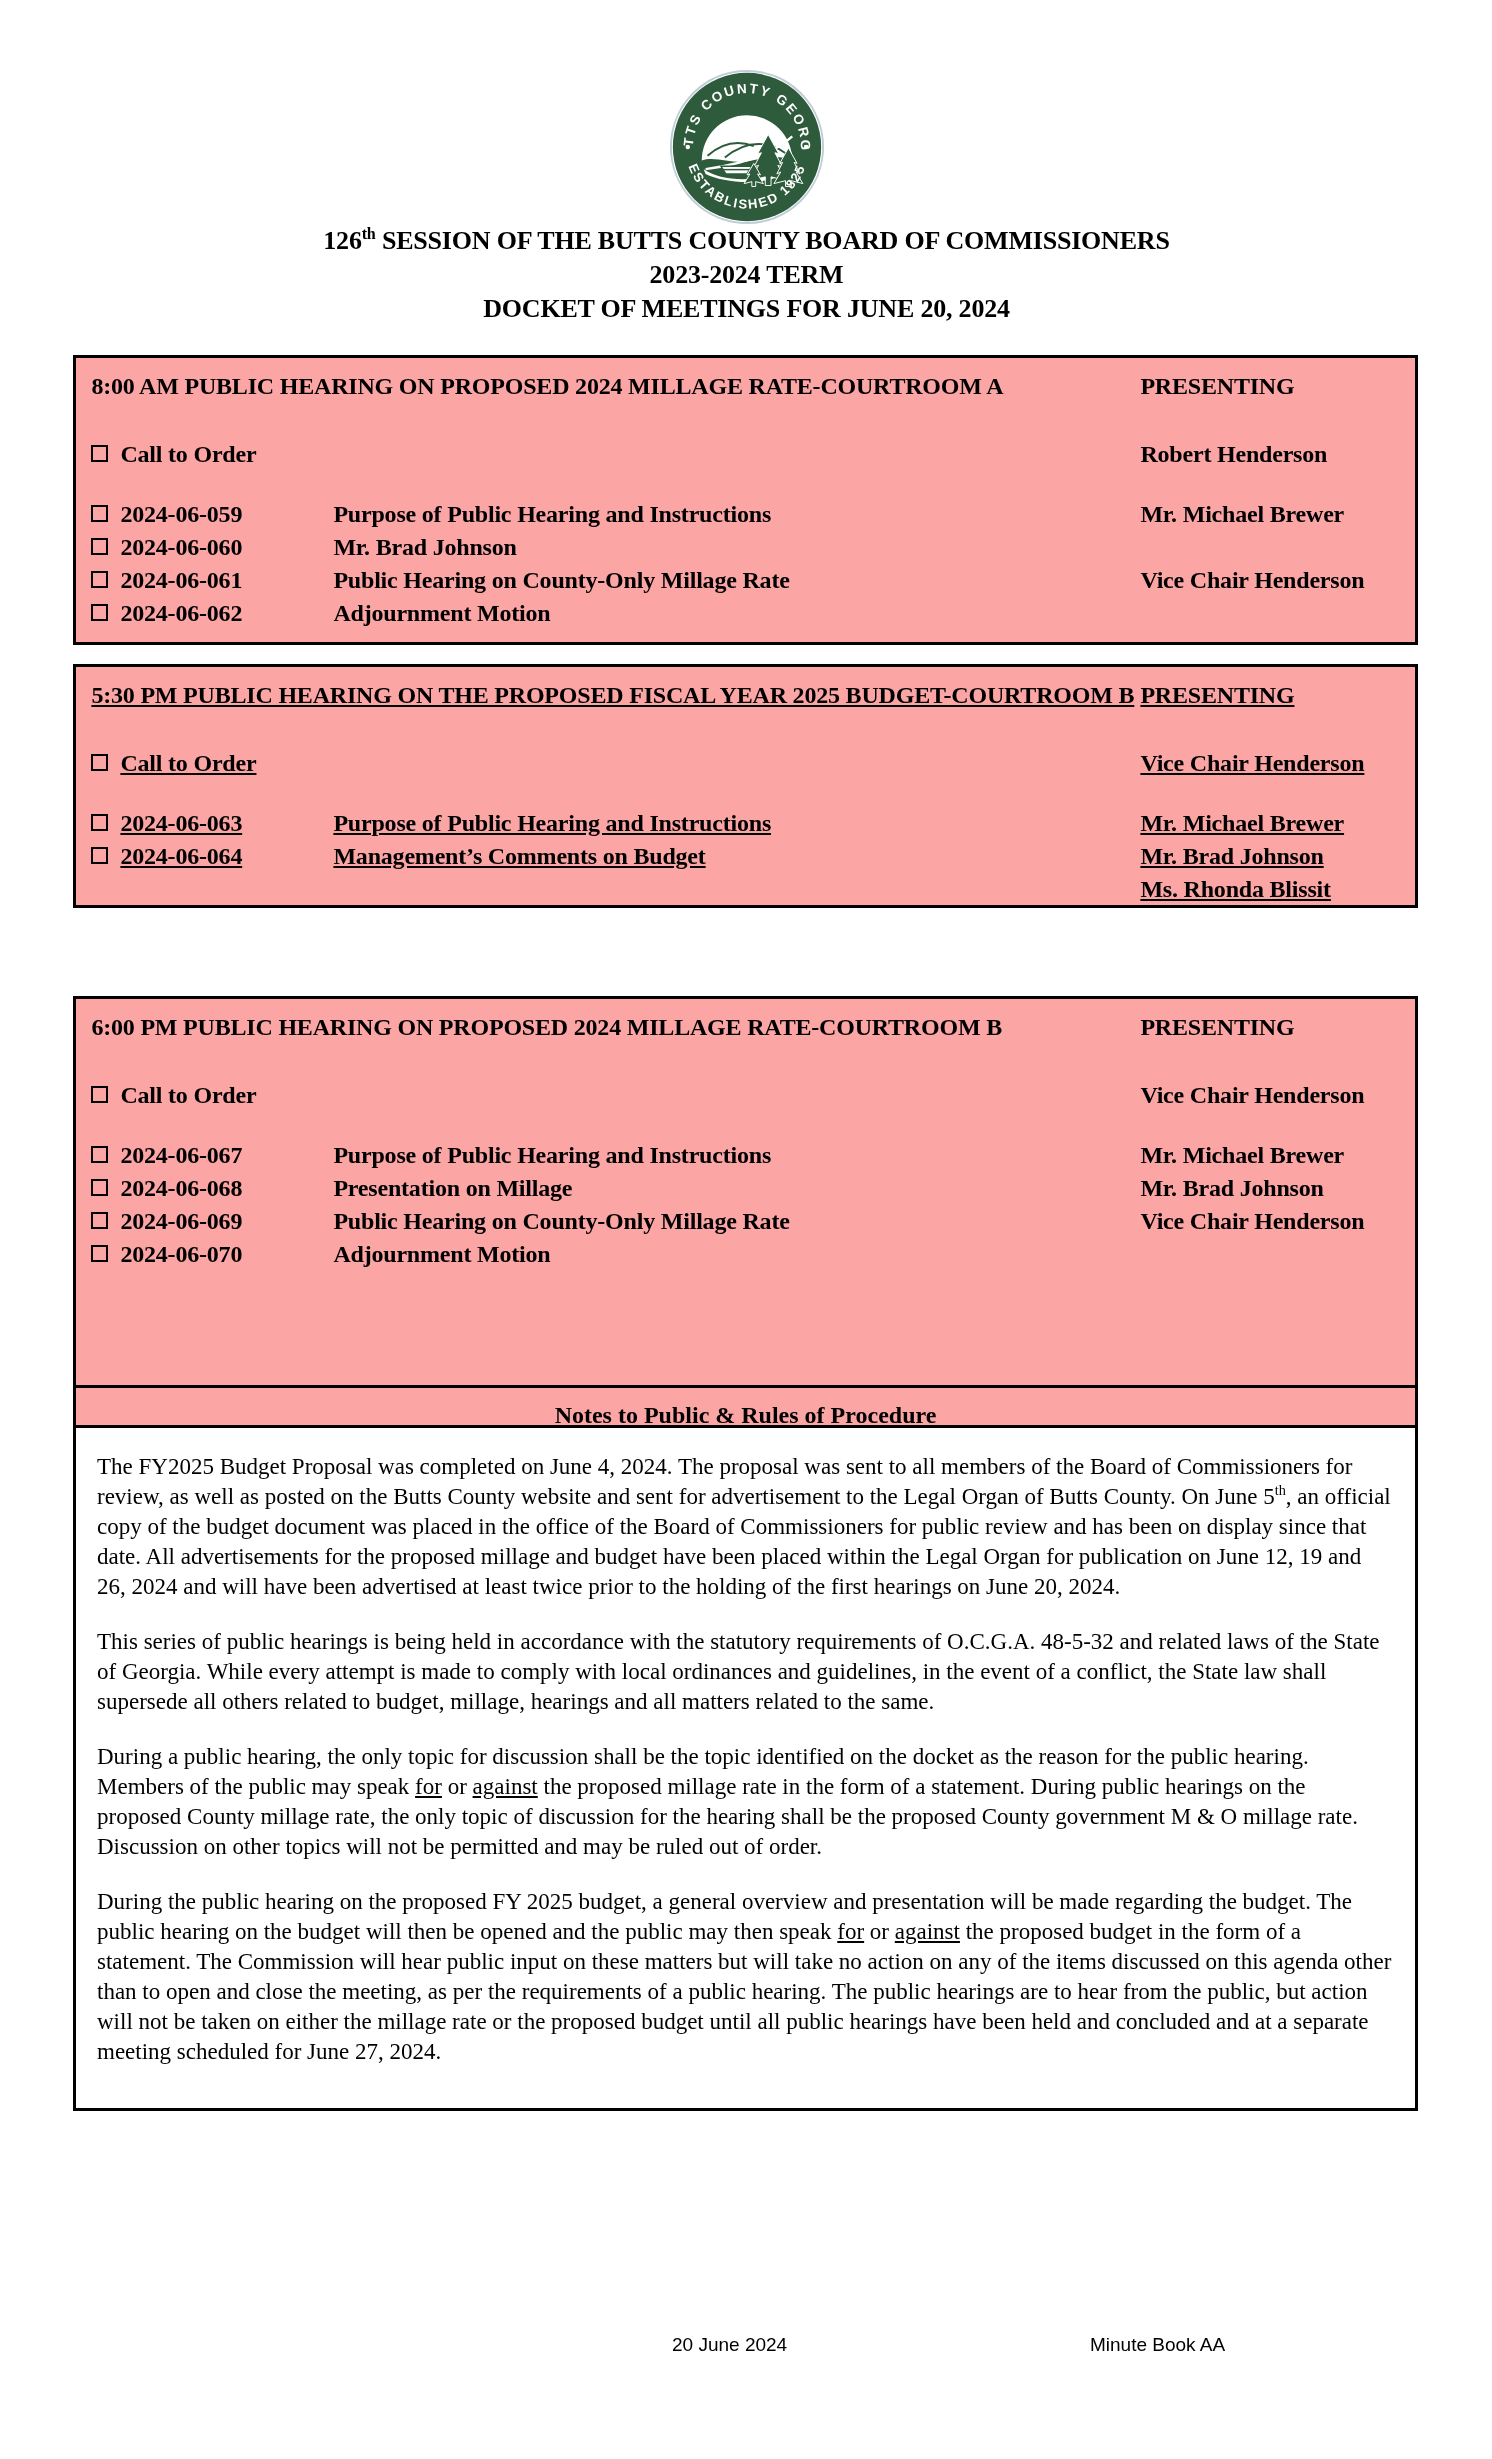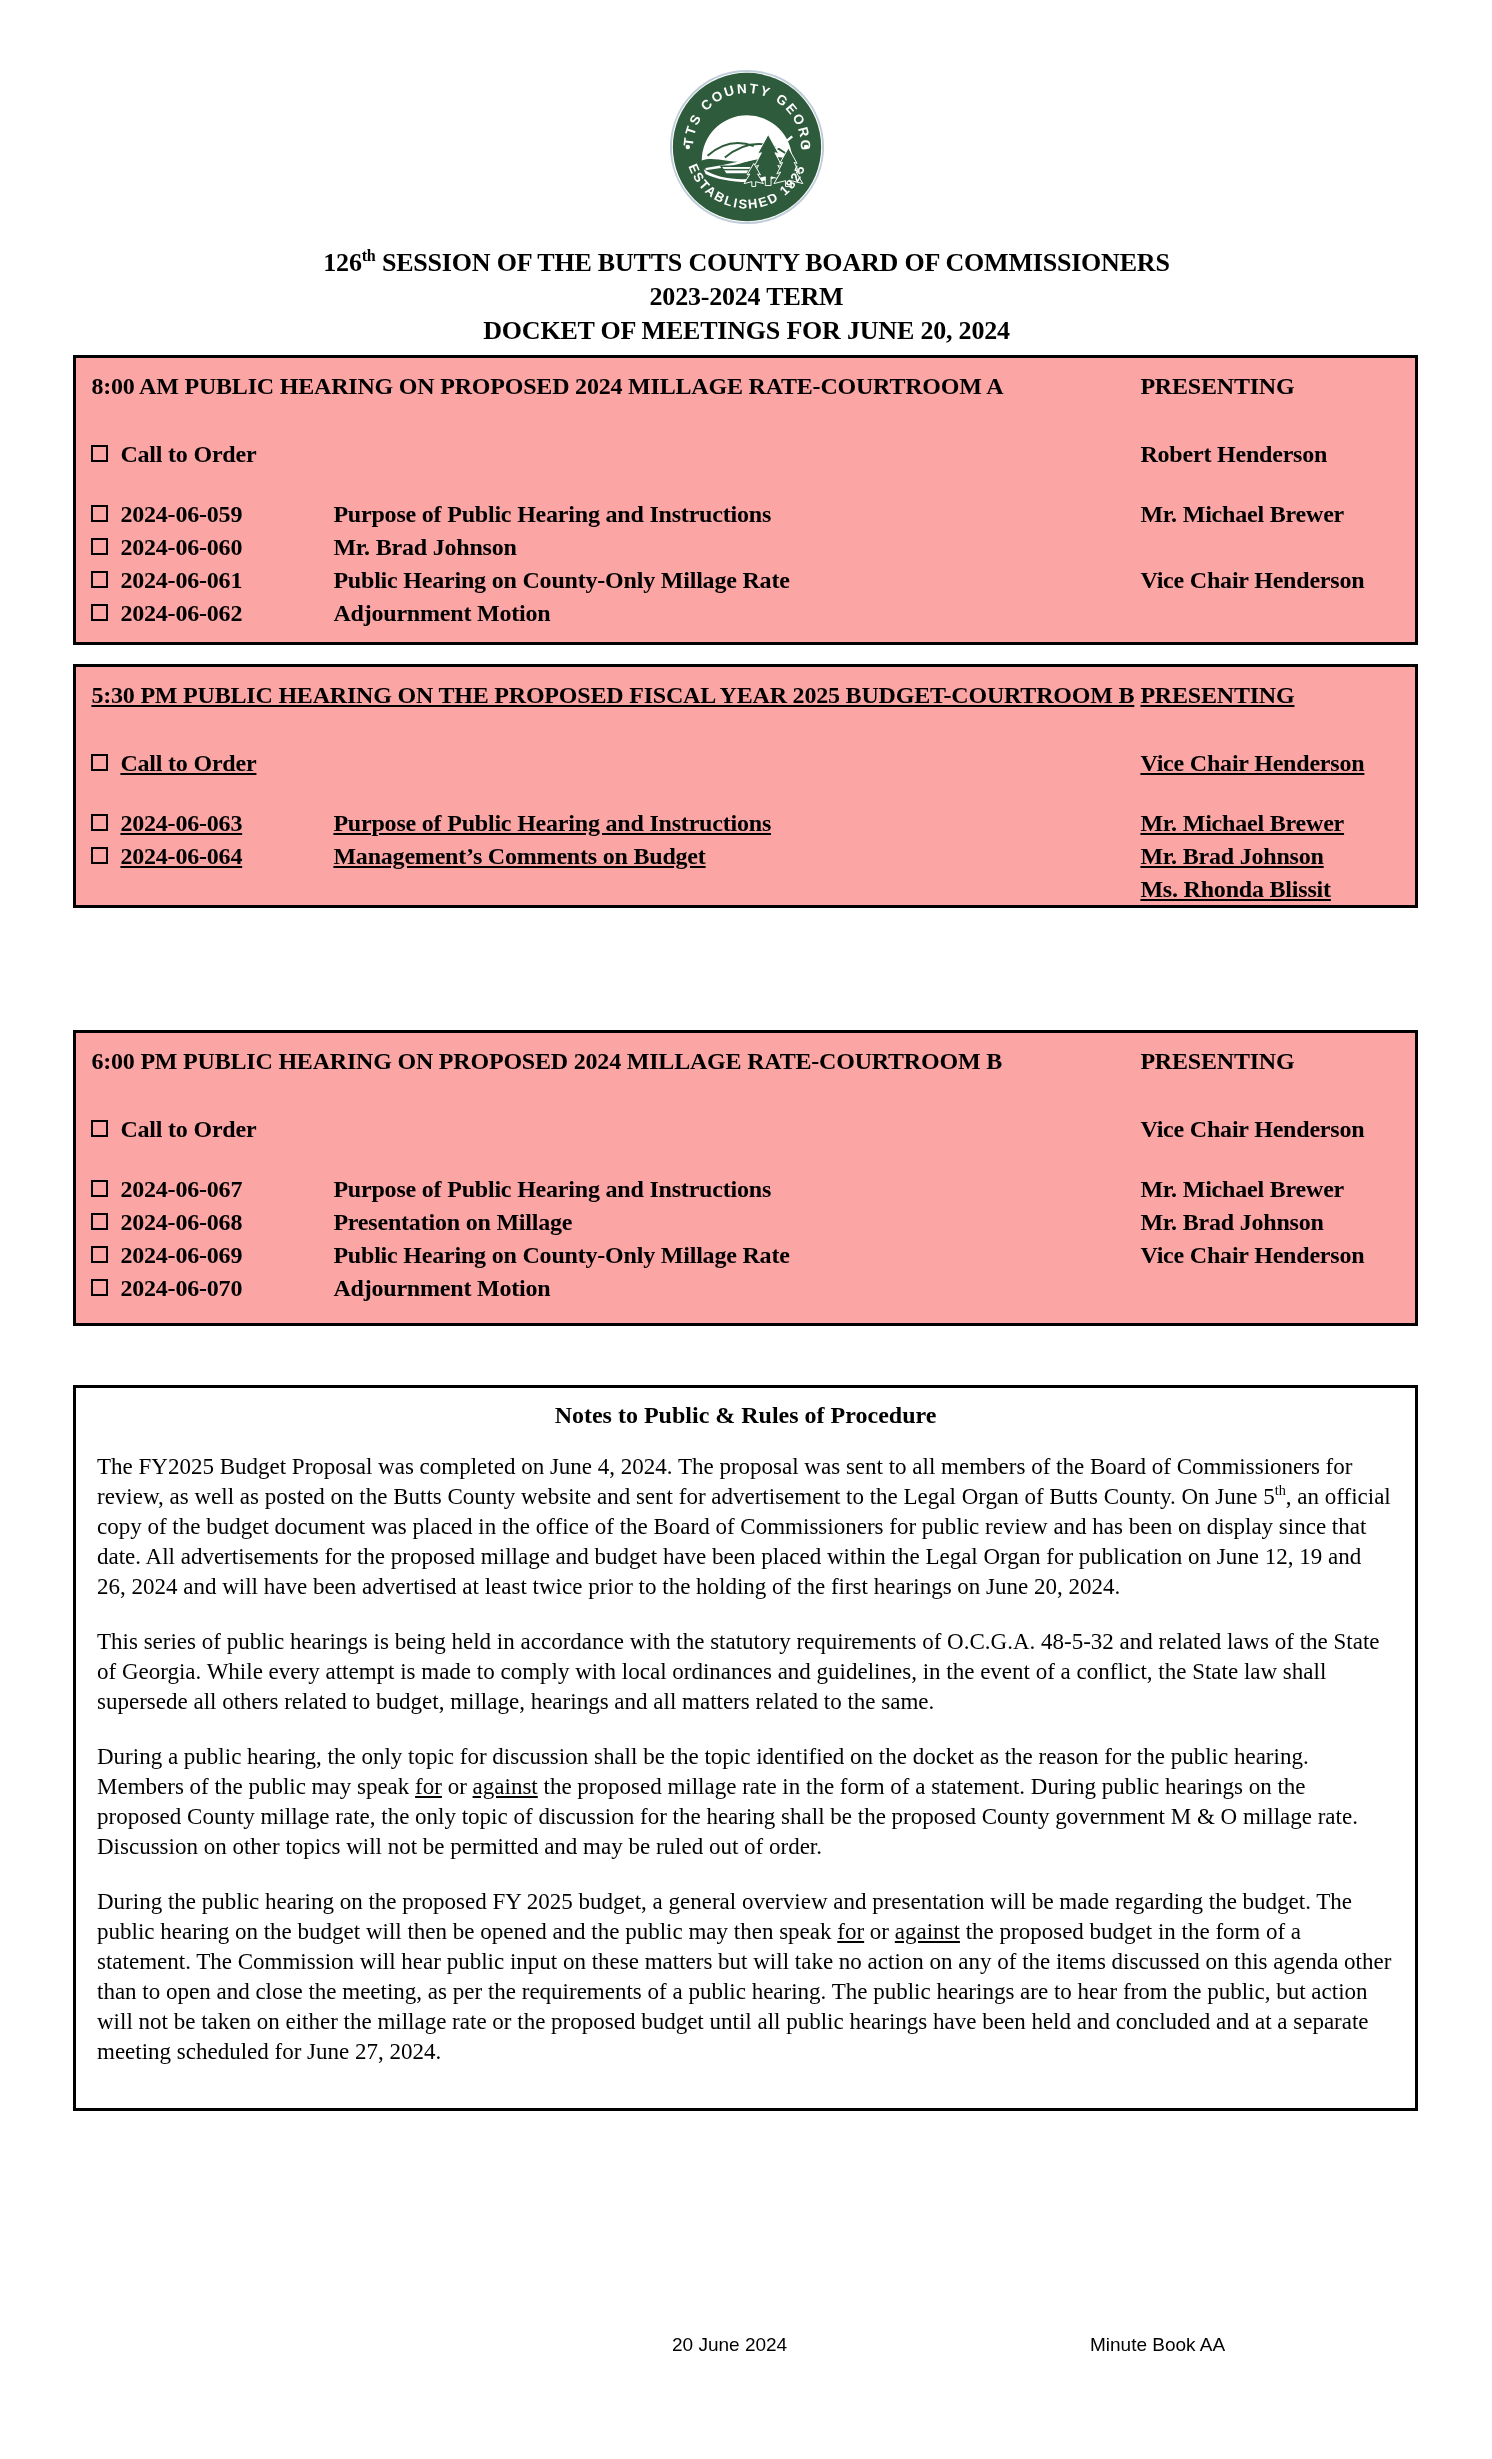"126th SESSION OF THE BUTTS" .titles { top: 246px -> 224px }
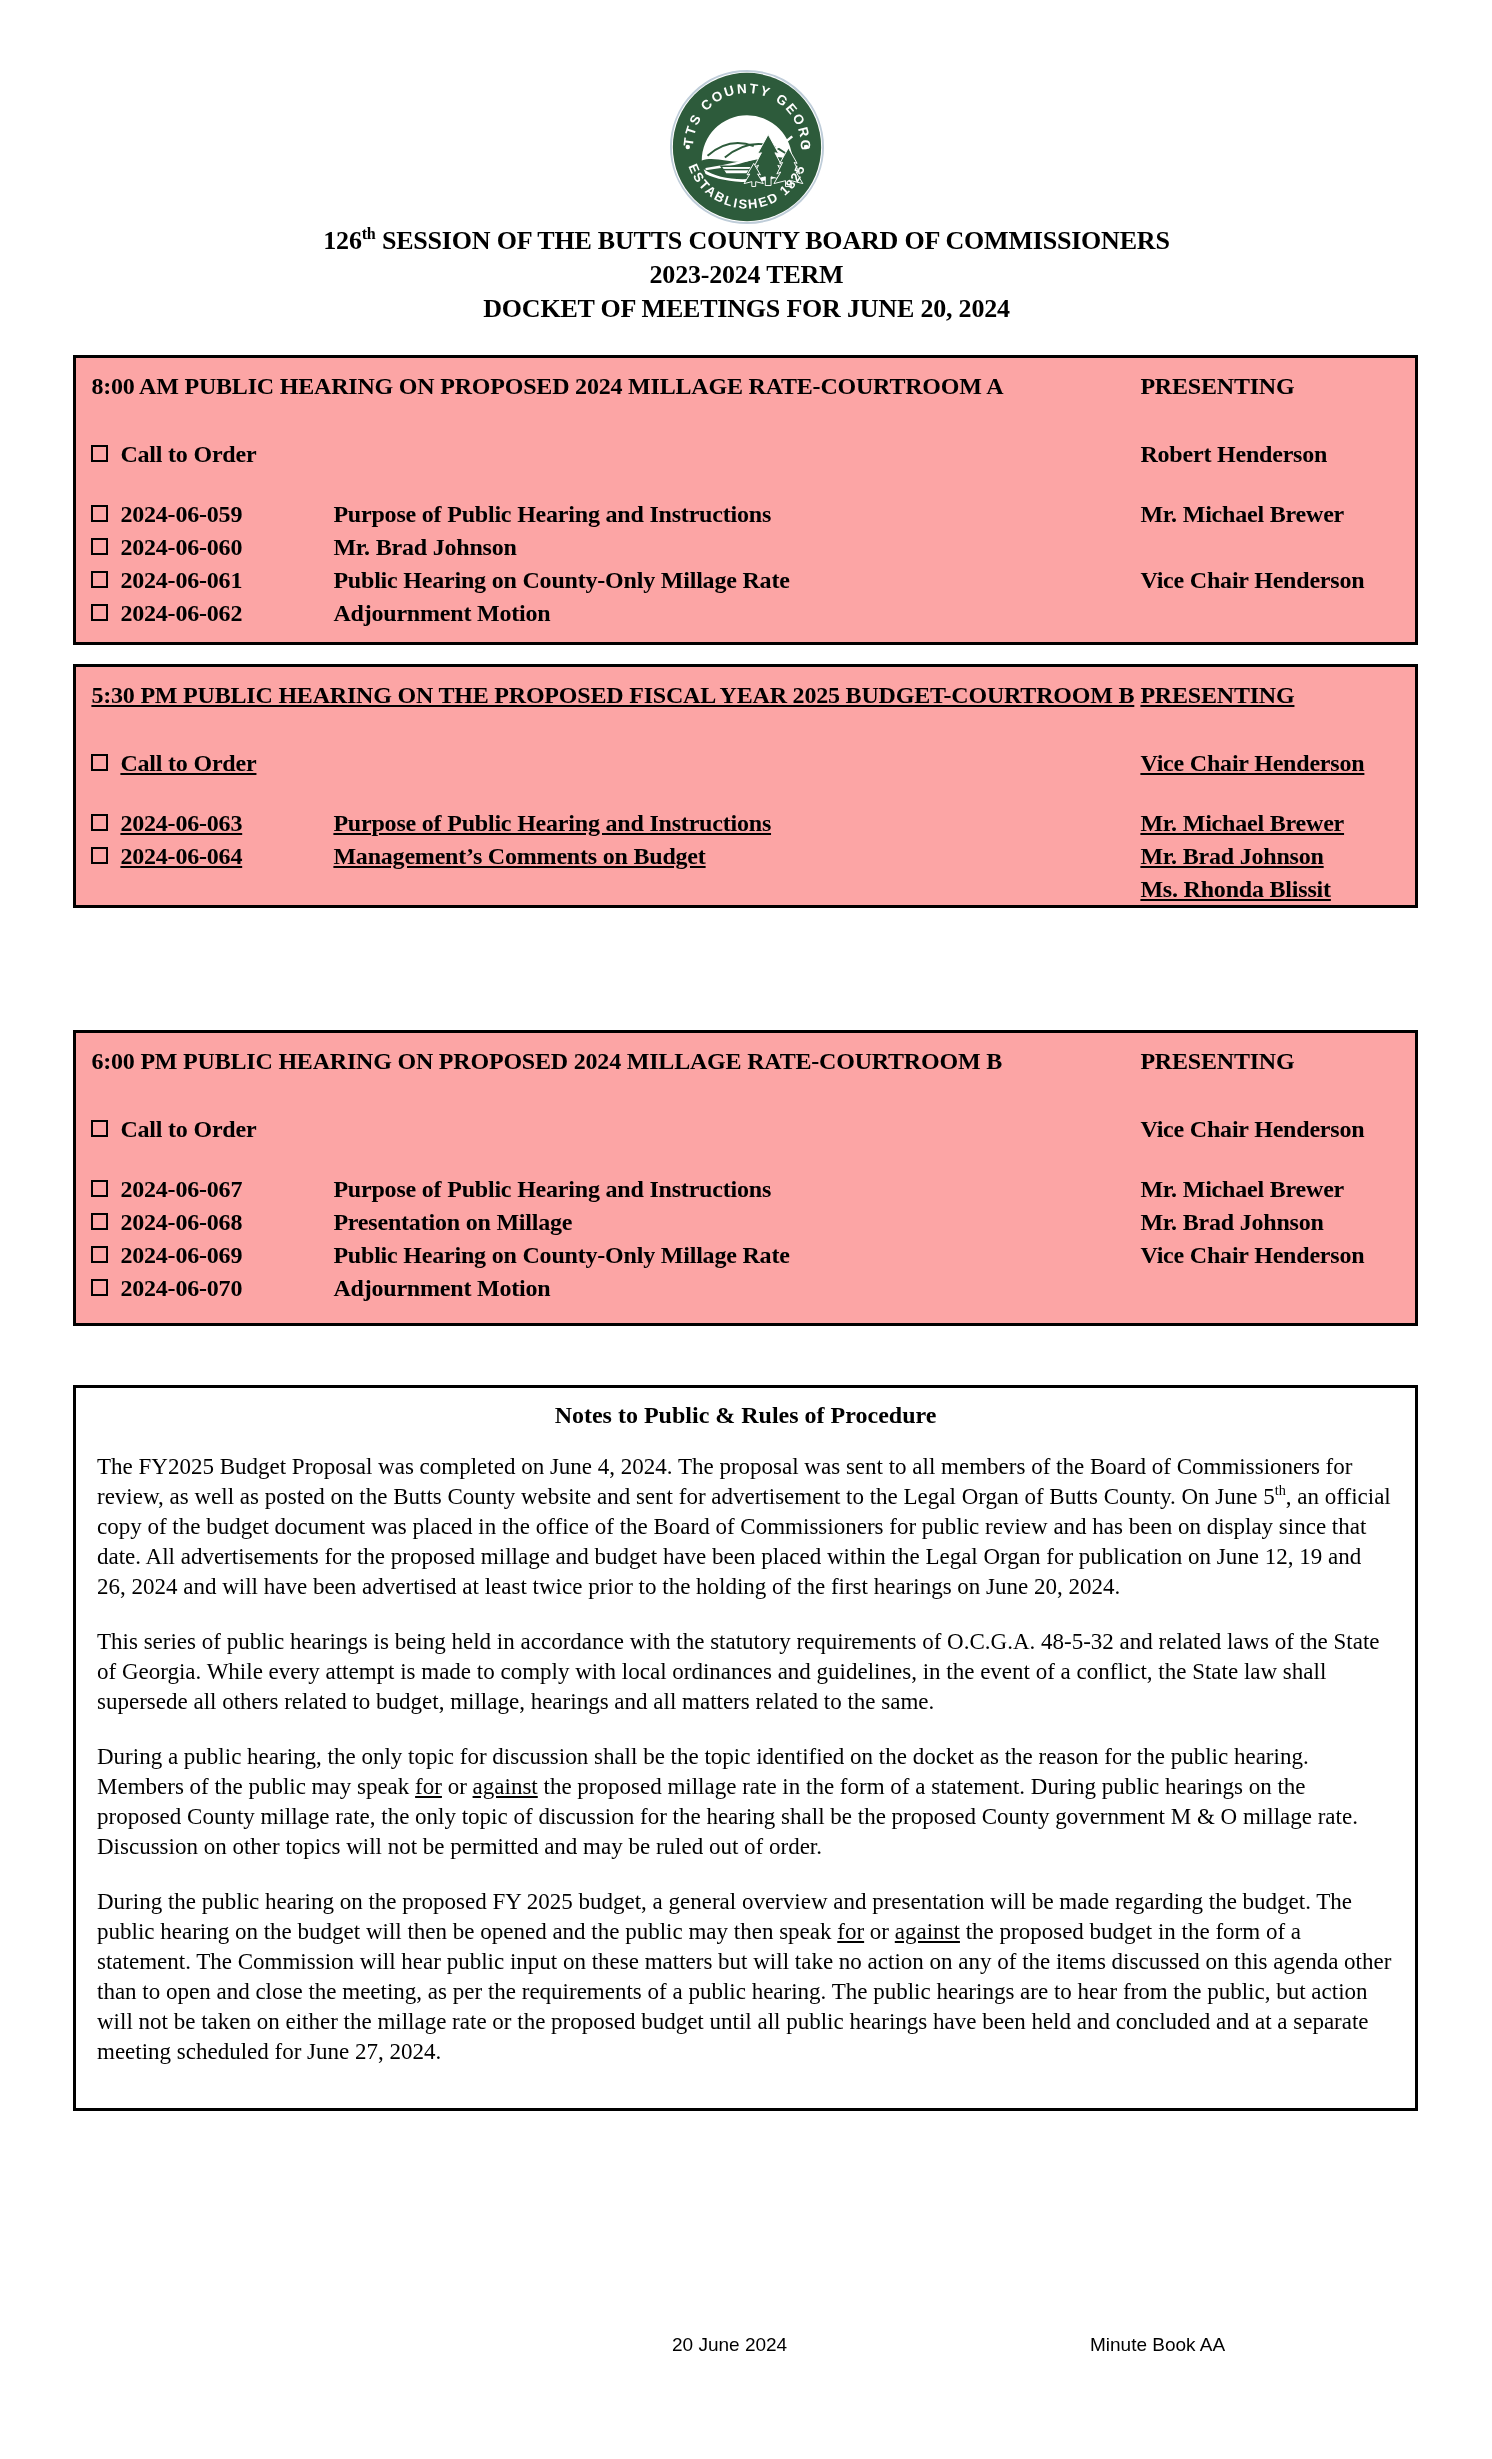"6:00 PM PUBLIC HEARING ON" .box3 { height: 296px -> 432px; top: 1030px -> 996px }
